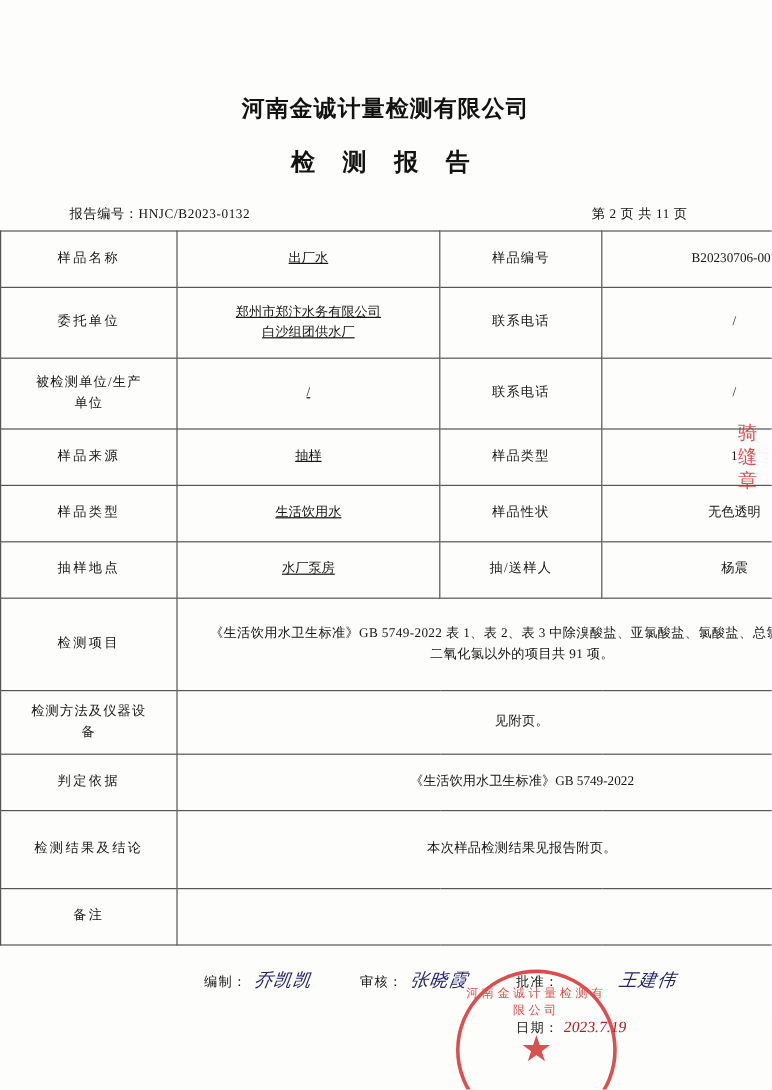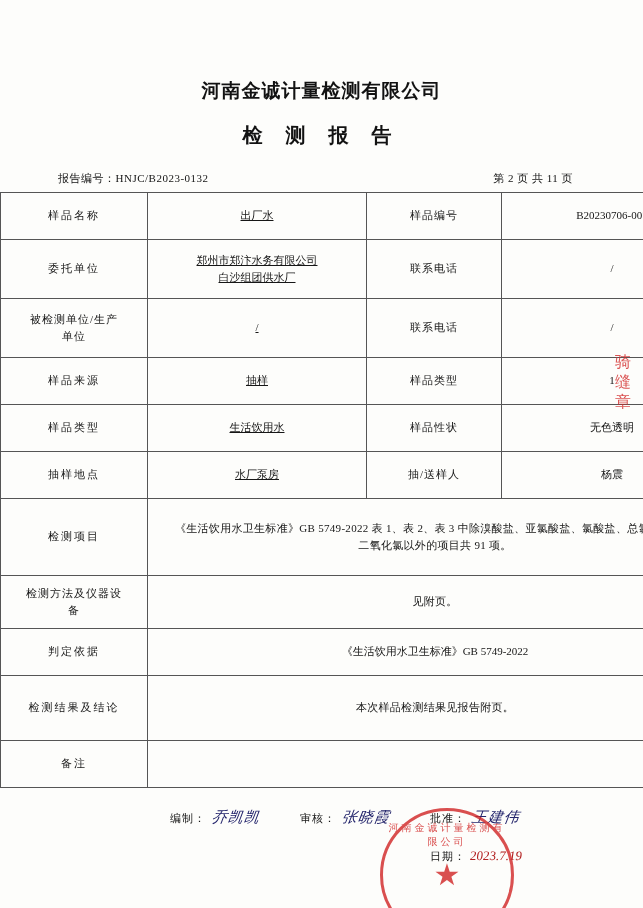"批准：" .sig-c { gap: none -> 44px }
